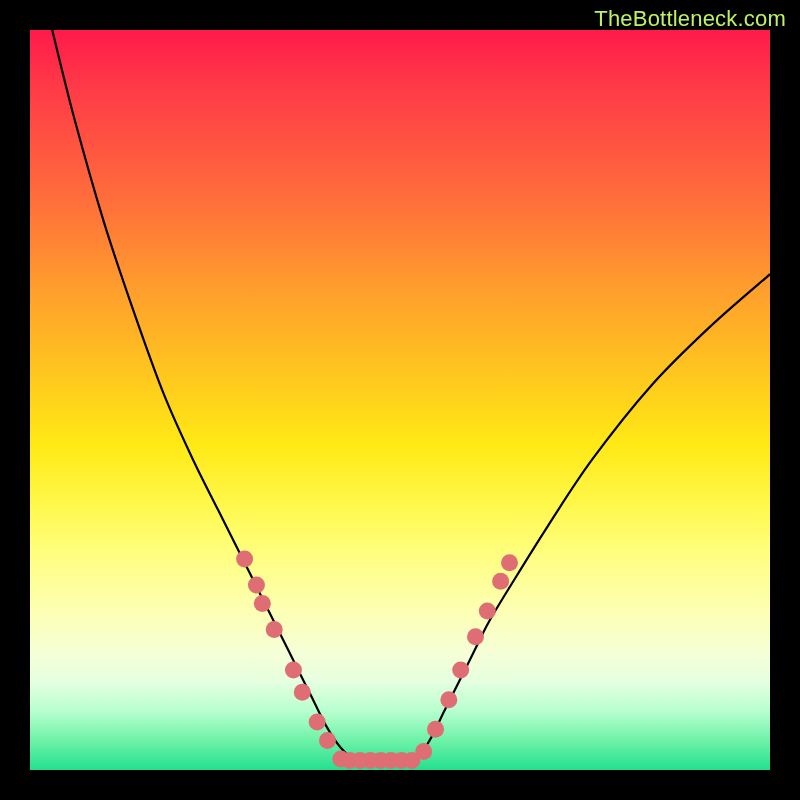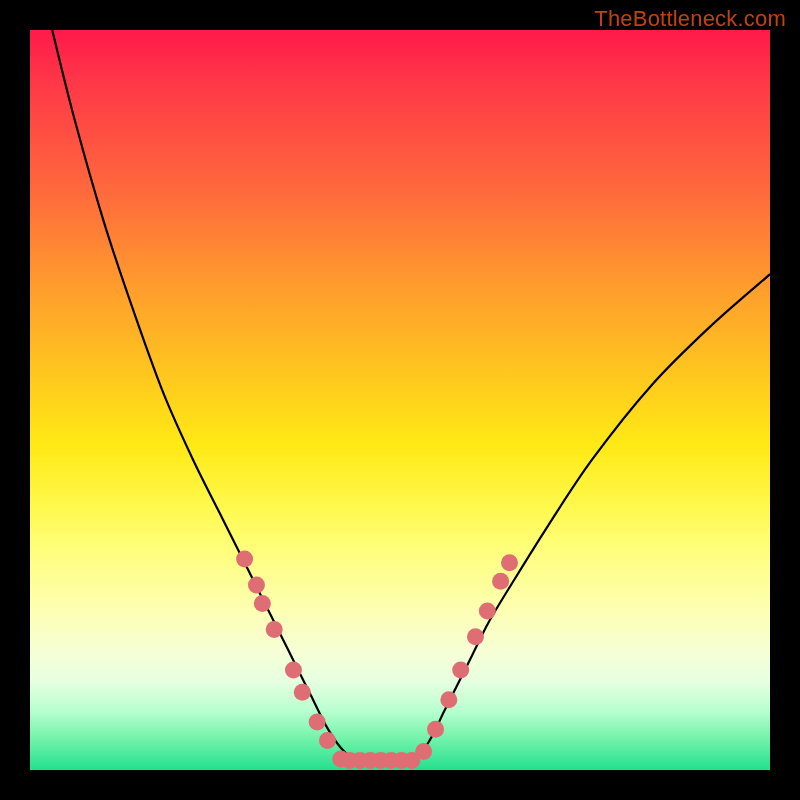"TheBottleneck.com" .watermark { color: #c2410c -> #bef264 }
